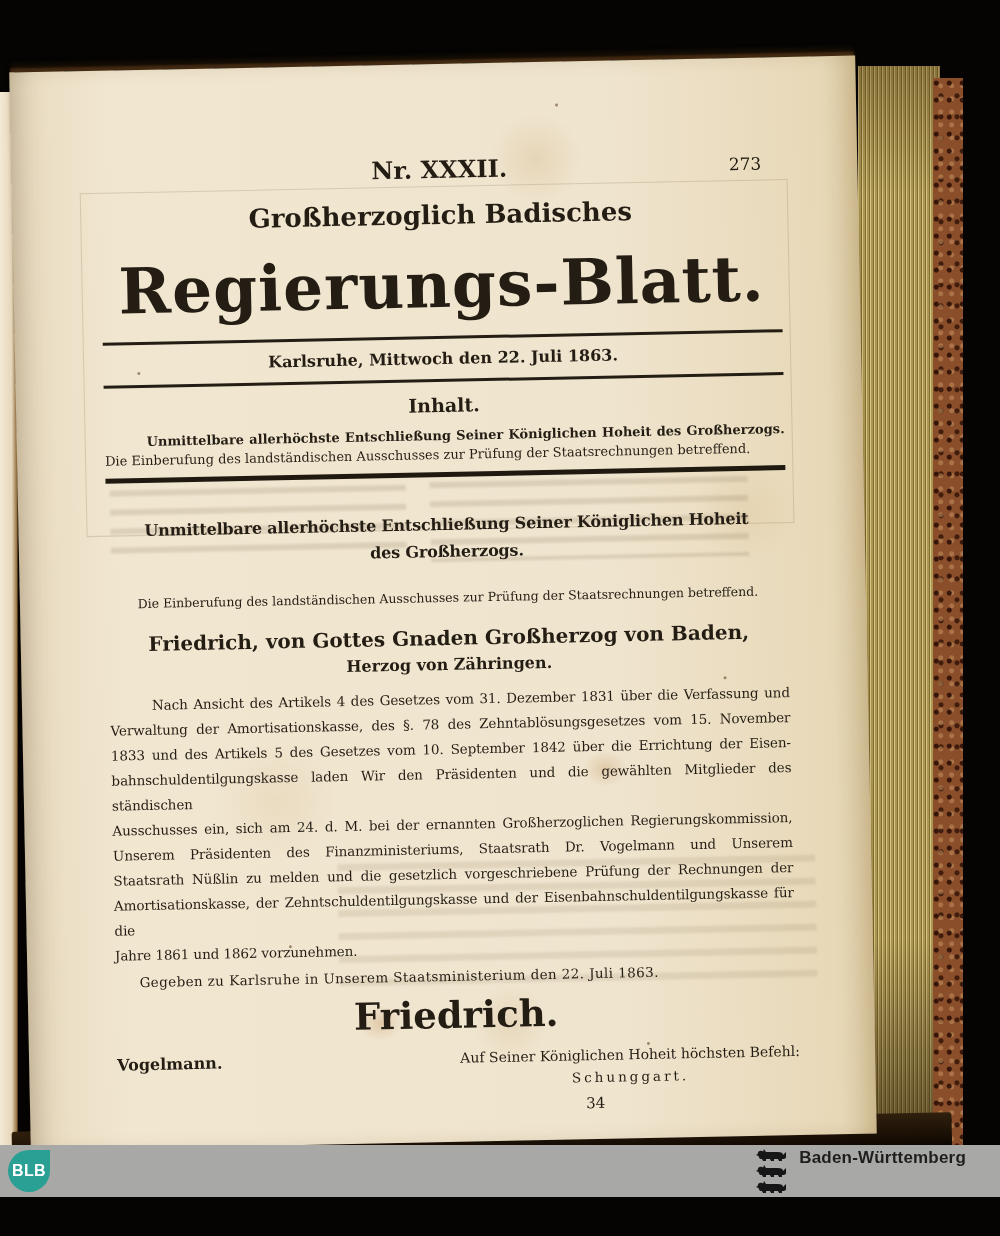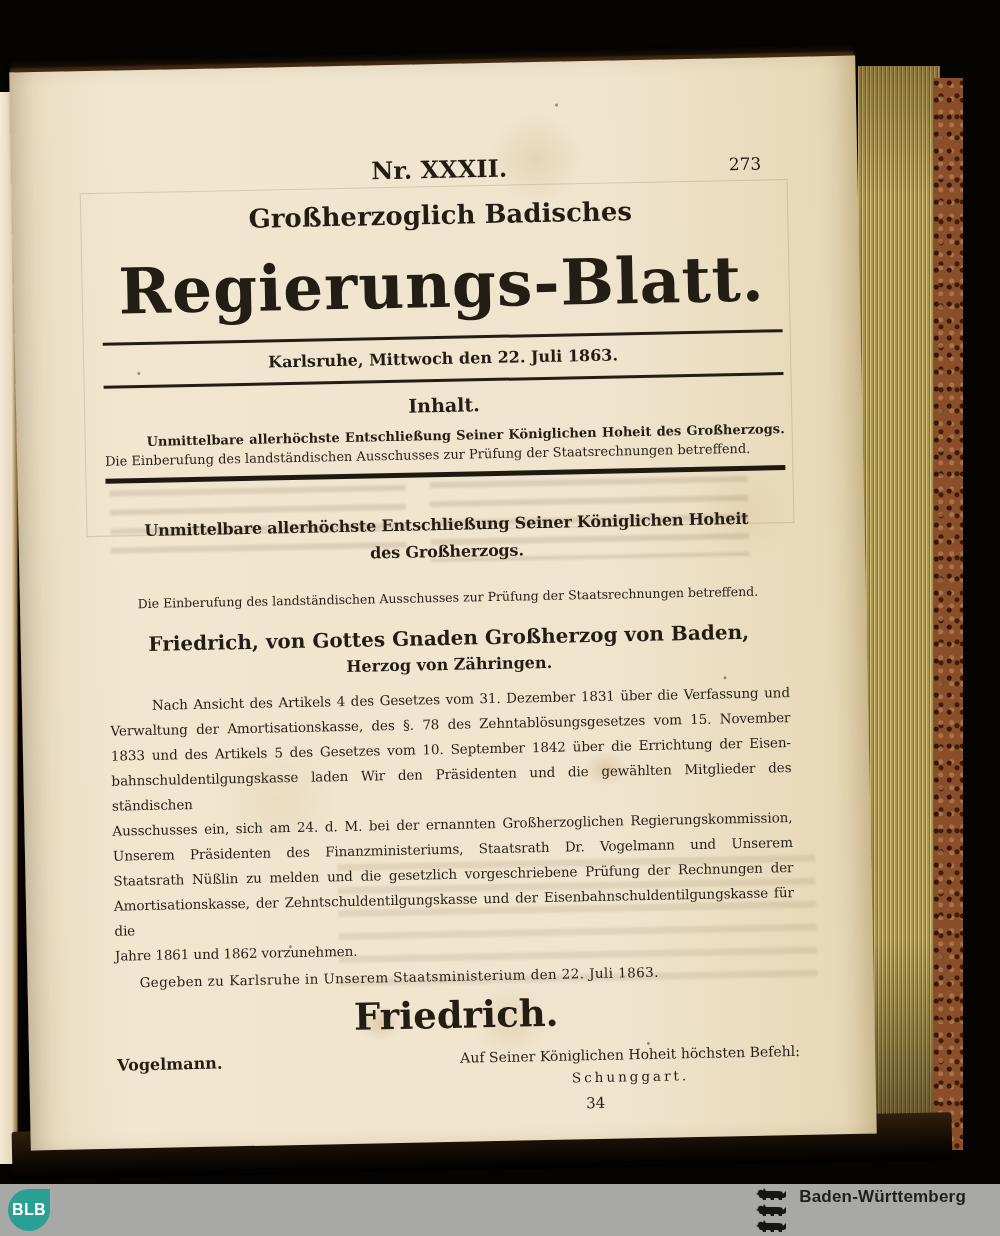"BLB" .footer-bar { top: 1184px -> 1145px }
